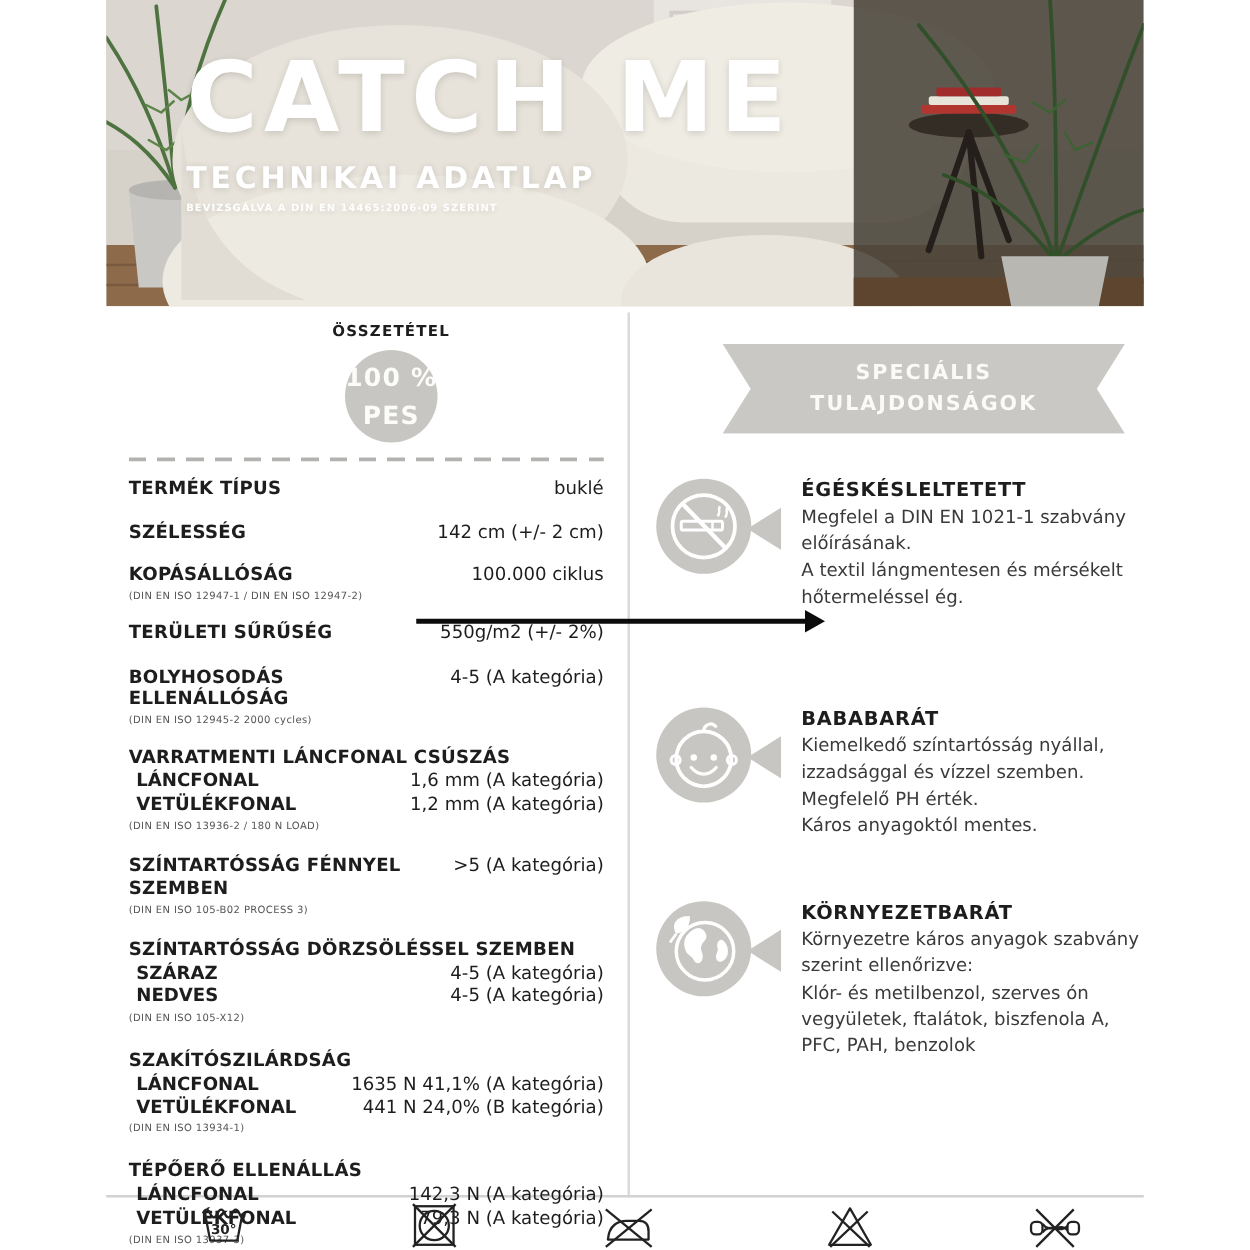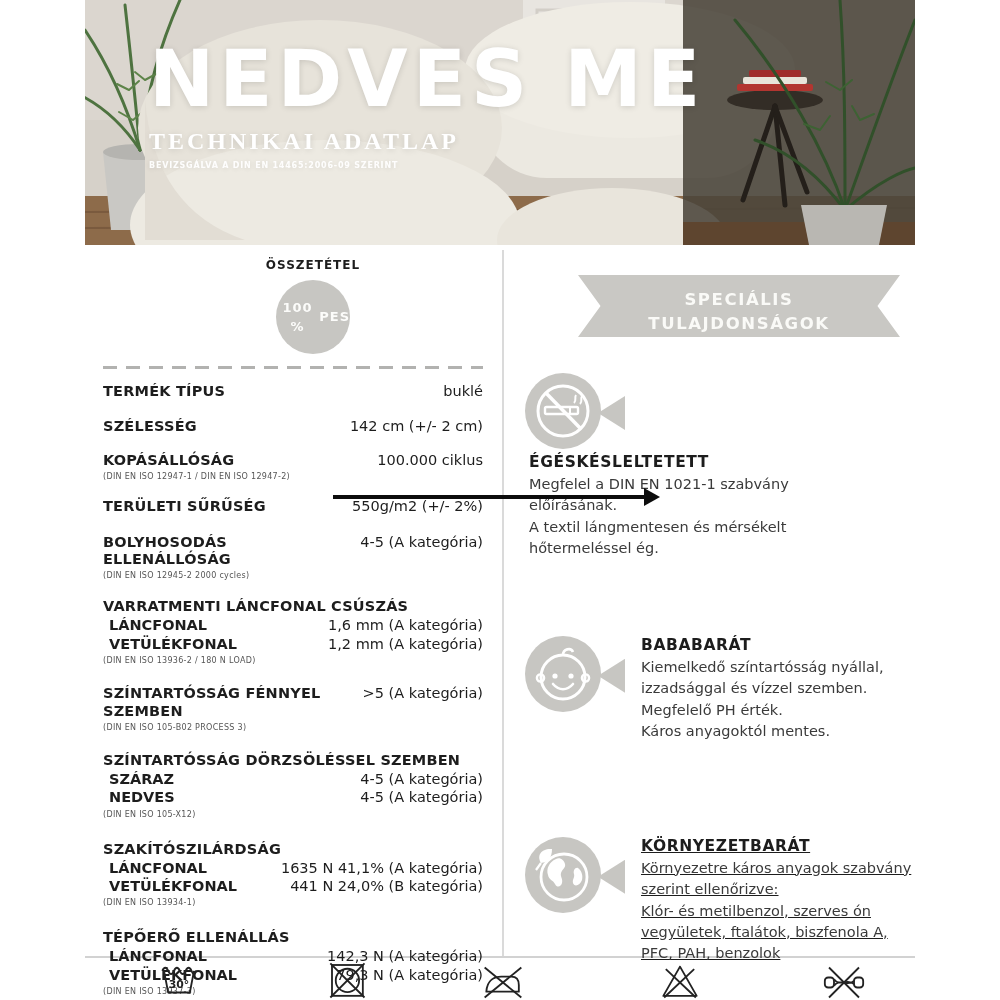"NEDVES ME" div.hero-title { text: NEDVES -> CATCH }
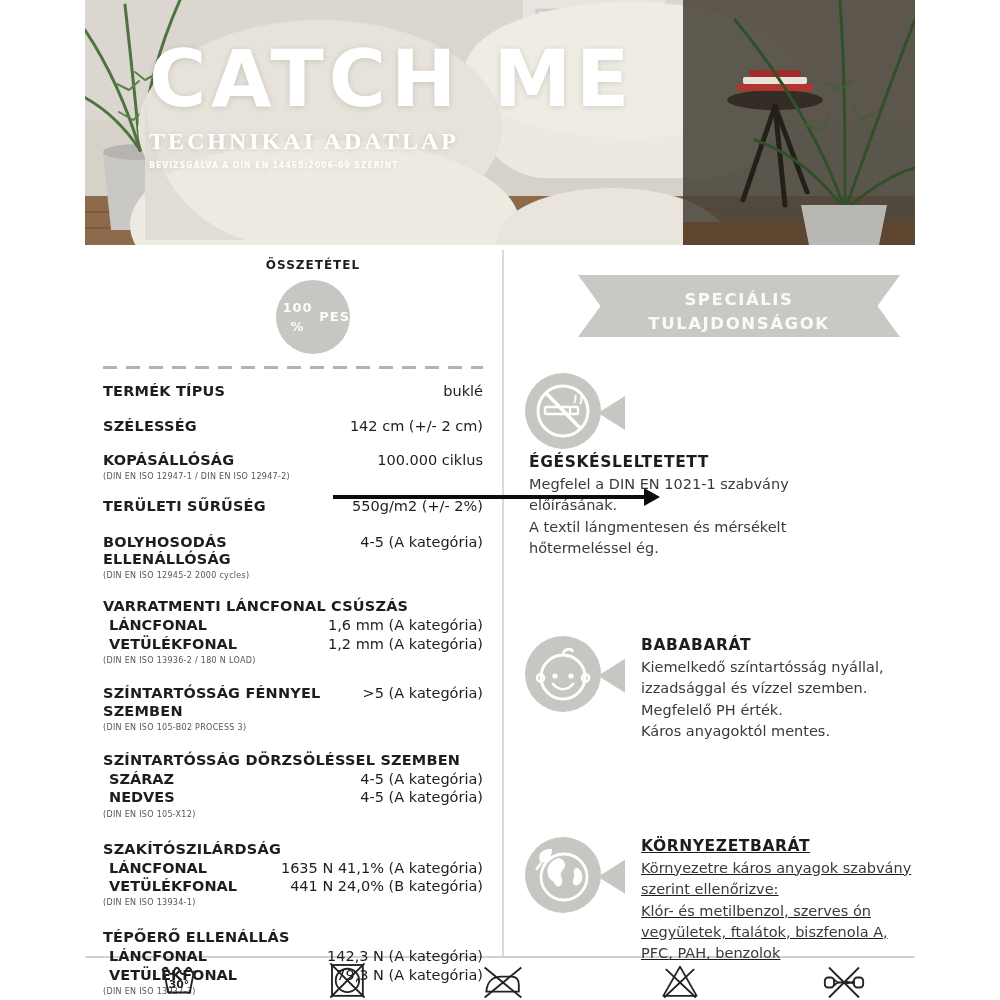"TECHNIKAI ADATLAP" .hero-sub { font-family: Liberation Serif, serif -> none }
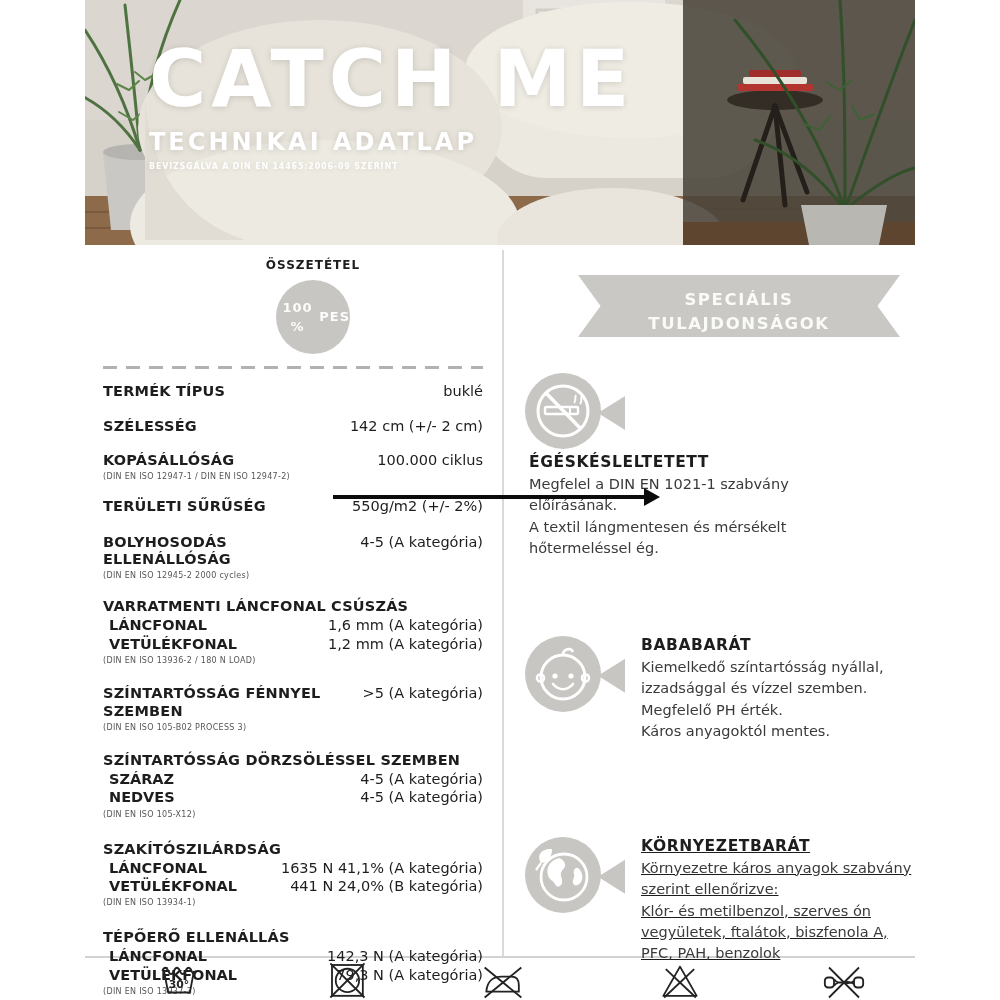"100 %" .badge { flex-direction: none -> column; font-size: 13px -> 20px }
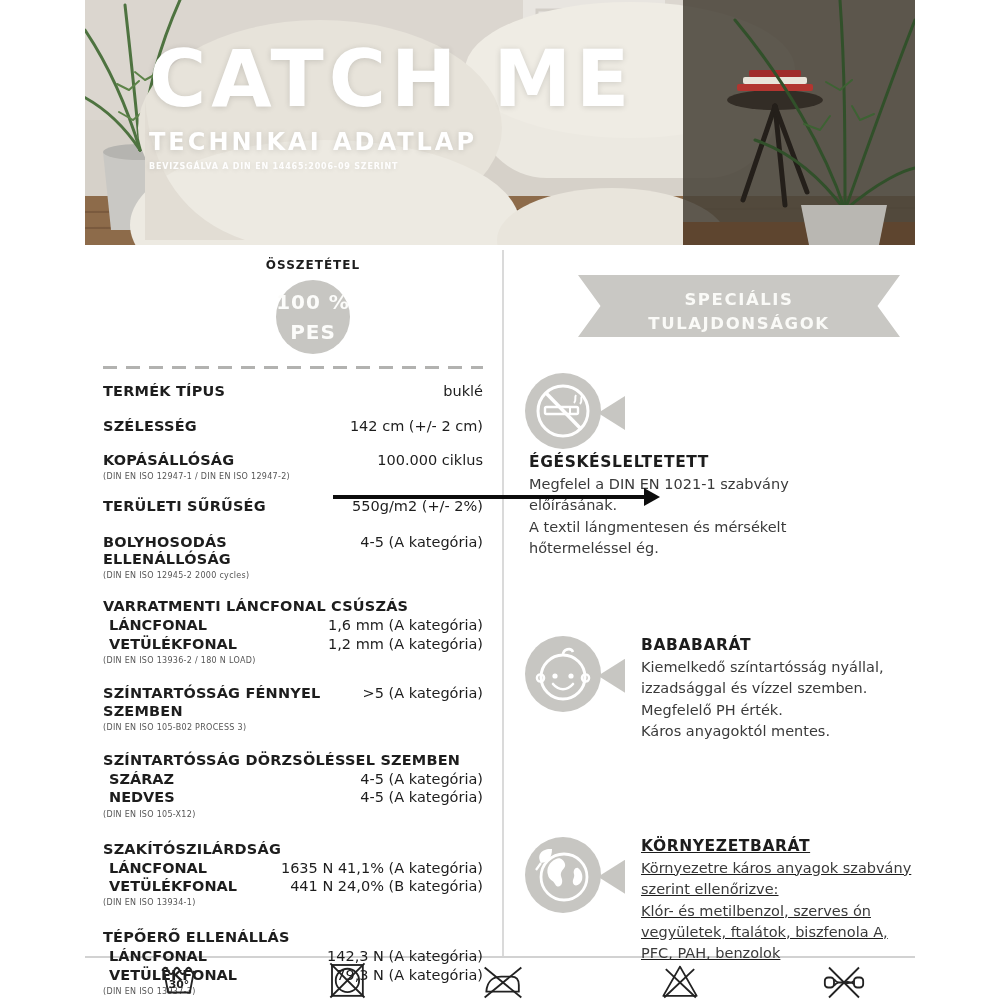"SPECIÁLIS" .ribbon { height: 62px -> 72px; justify-content: flex-end -> center }
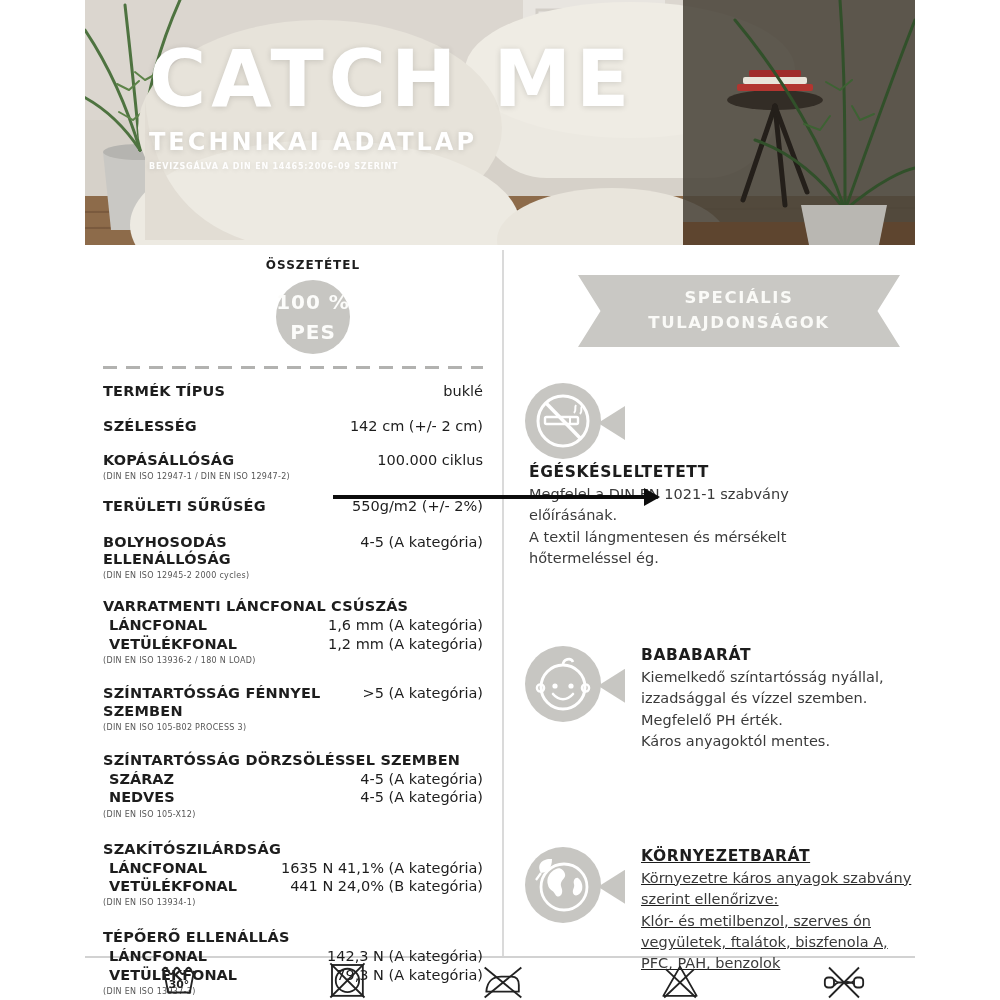"ÉGÉSKÉSLELTETETT" .f1 { flex-direction: column -> none }
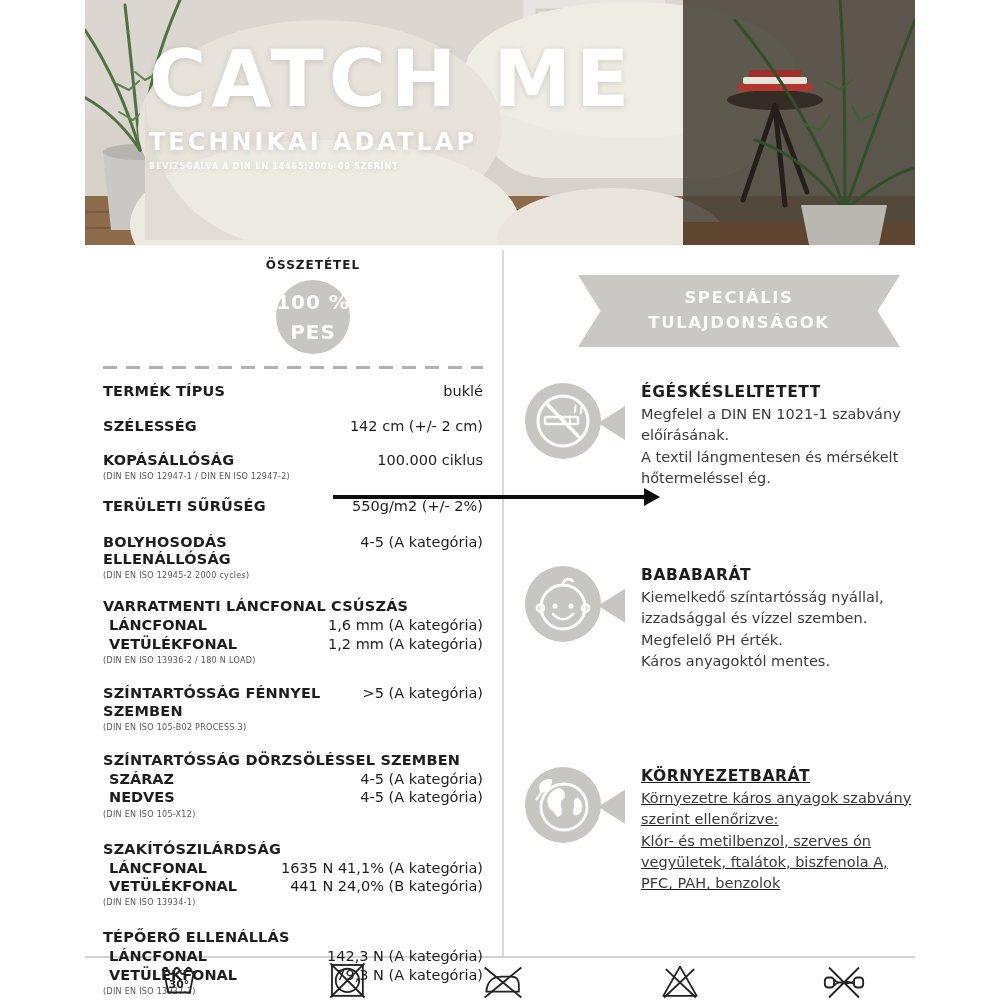"KÖRNYEZETBARÁT" .f3 { margin-top: 94px -> 48px; text-decoration: underline -> none }
